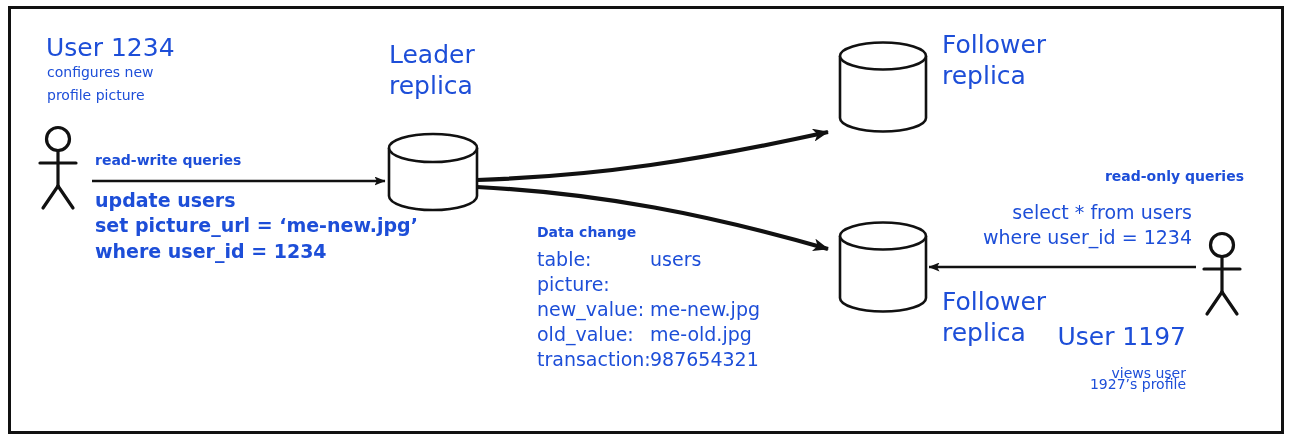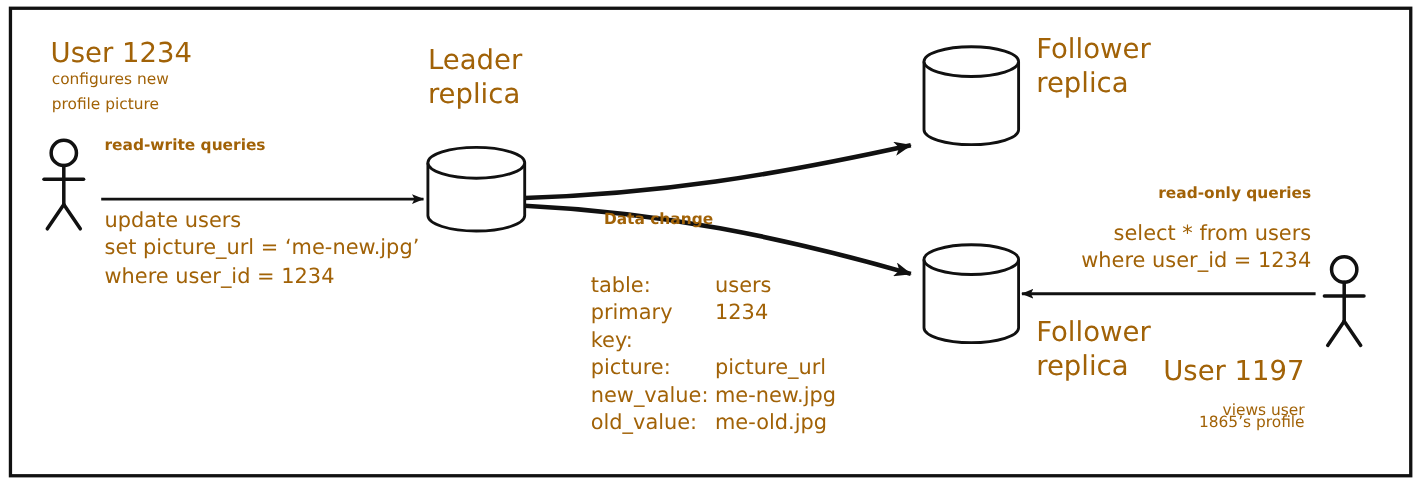"User 1234" #canvas { color: #a16207 -> #1d4ed8 }
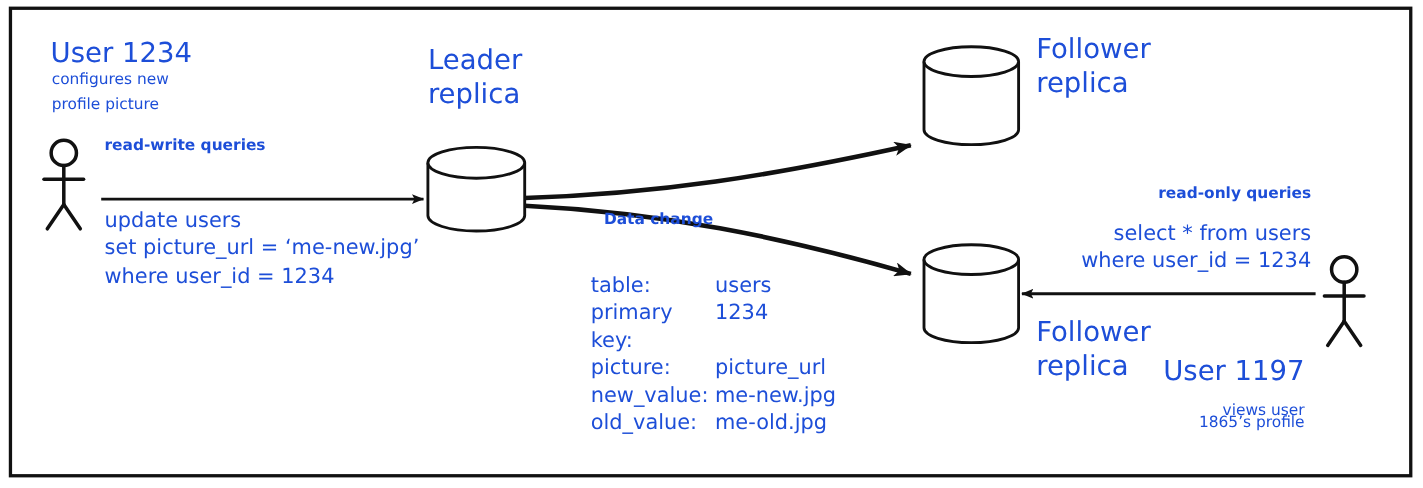"read-write queries" div.txt { top: 124px -> 152px }
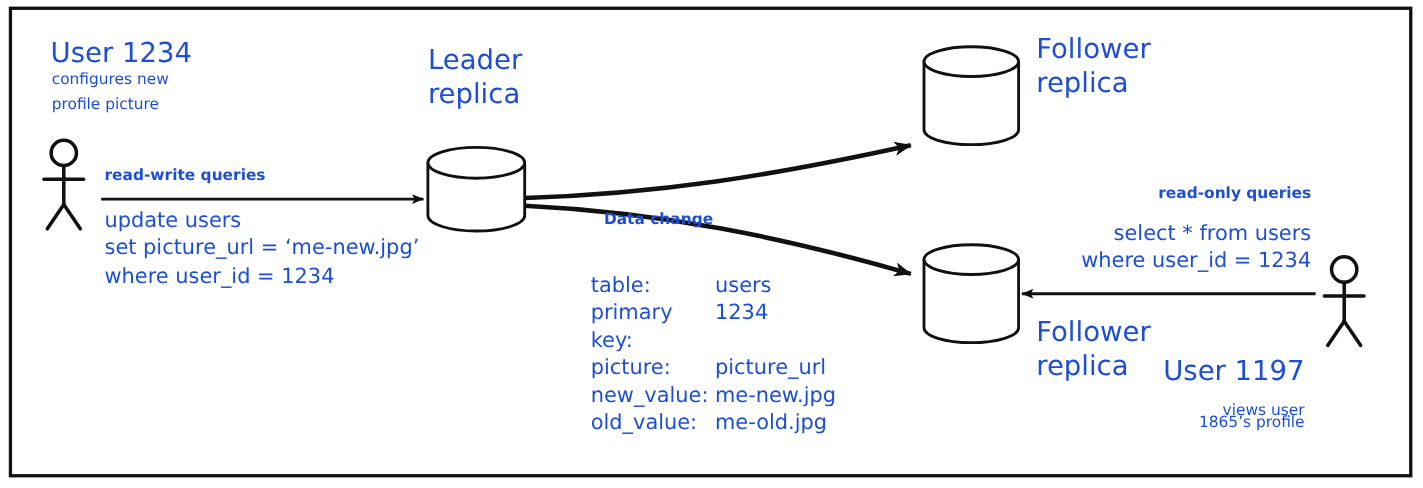"read-only queries" div.txt { left: 1192px -> 1244px }
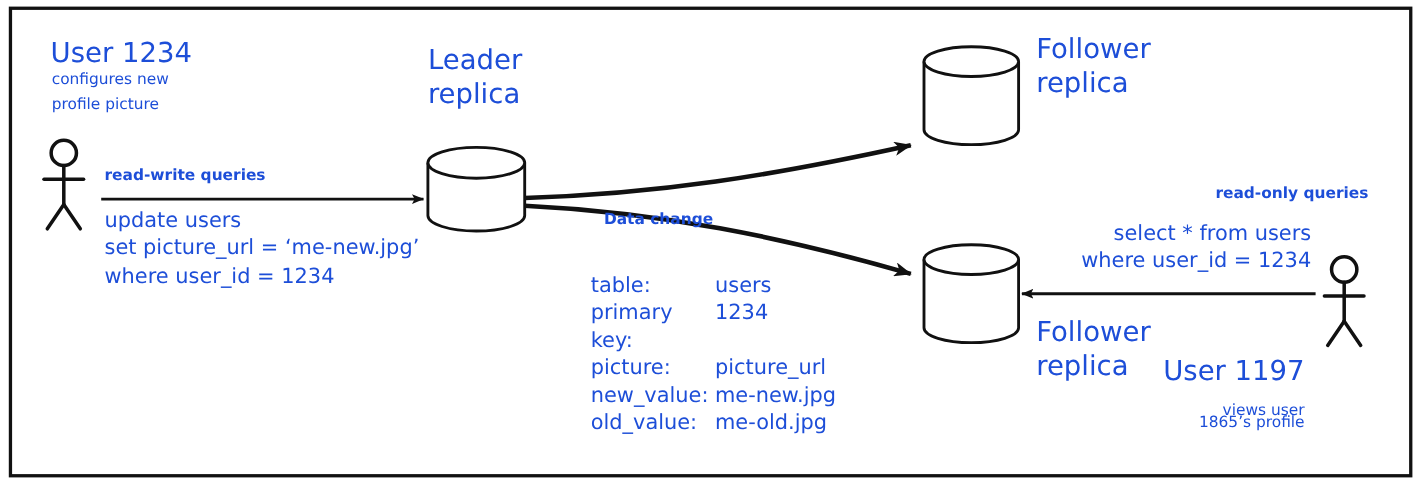"update users" div.sqlblock { font-weight: none -> bold }
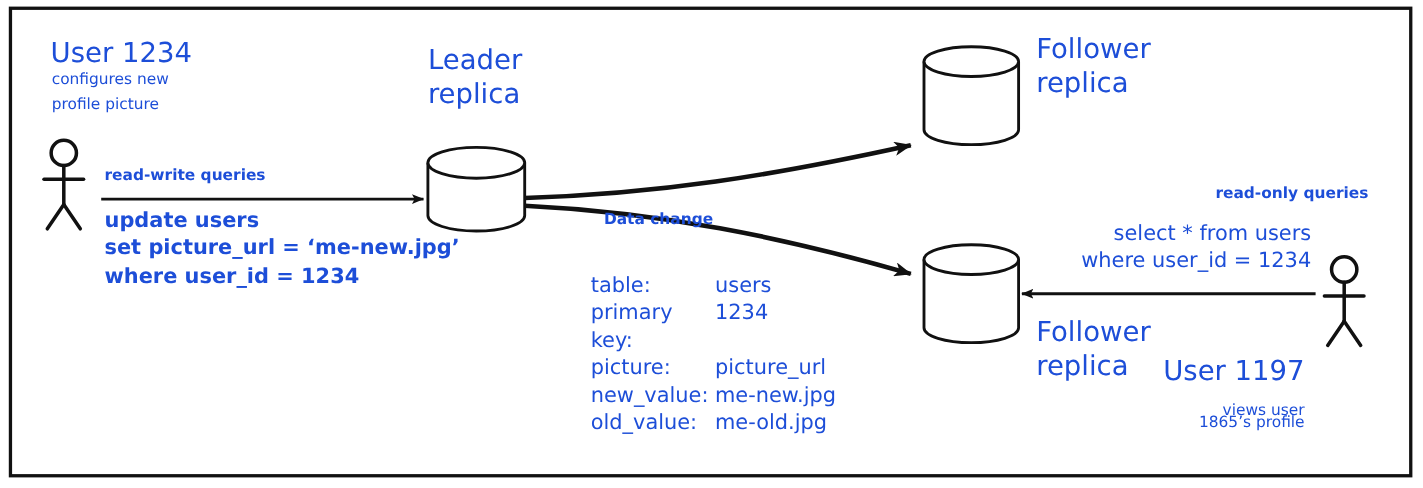"Data change" div.txt { margin-left: 12px -> none; top: 192px -> 224px }
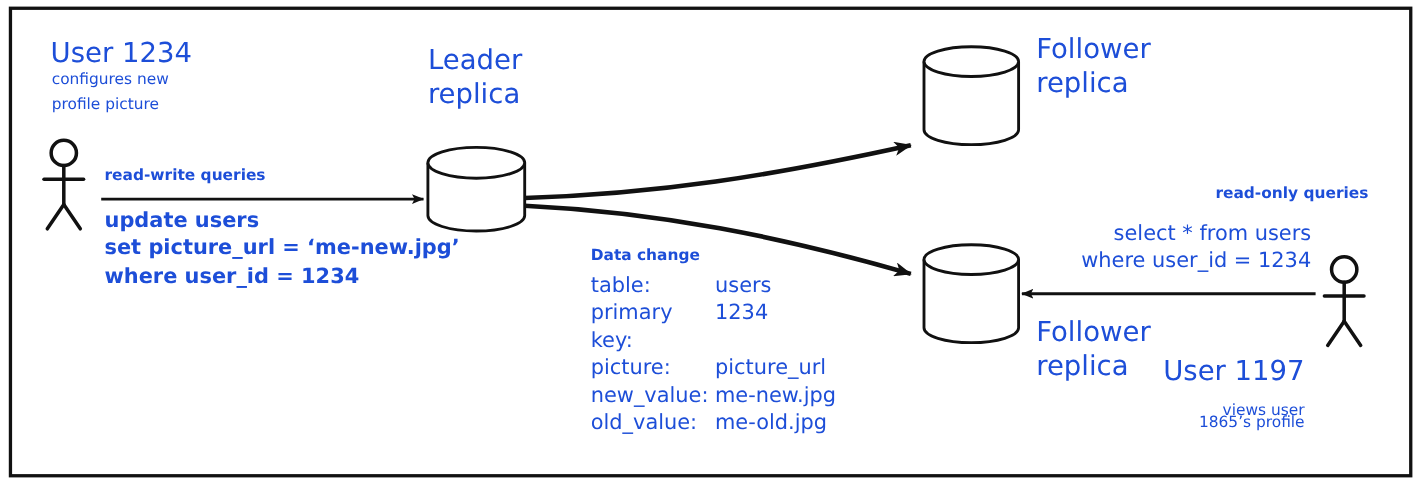"primary key:" div.kvrow { html: <div> <span>primary key:</span> <span>1234</span> </div> -> none }
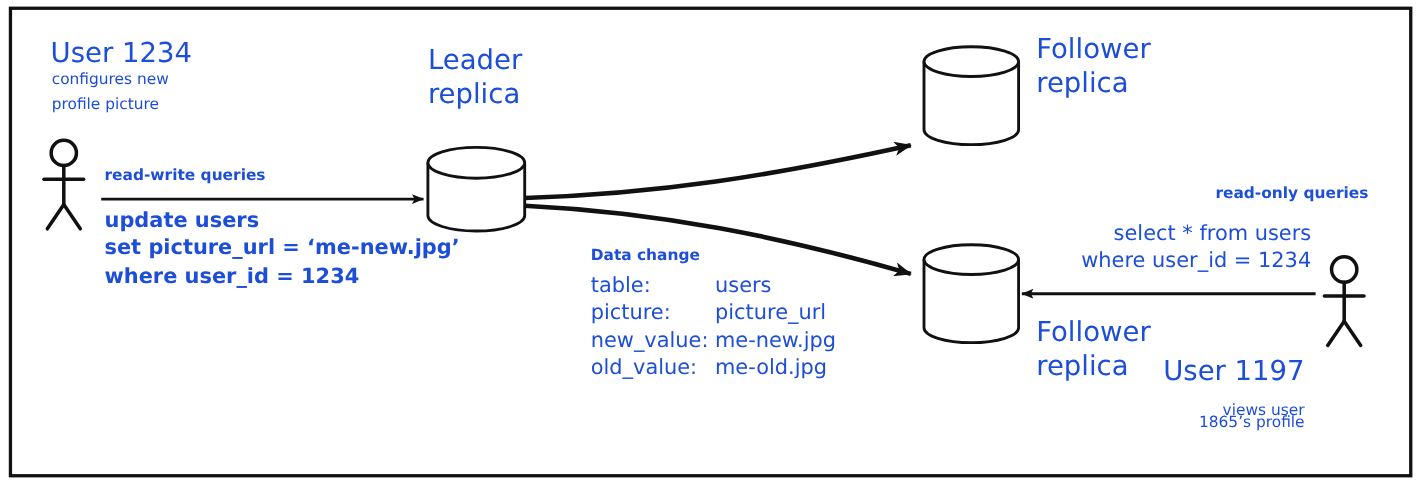"picture_url" span.kvval { html: <span>picture_url</span> -> none }
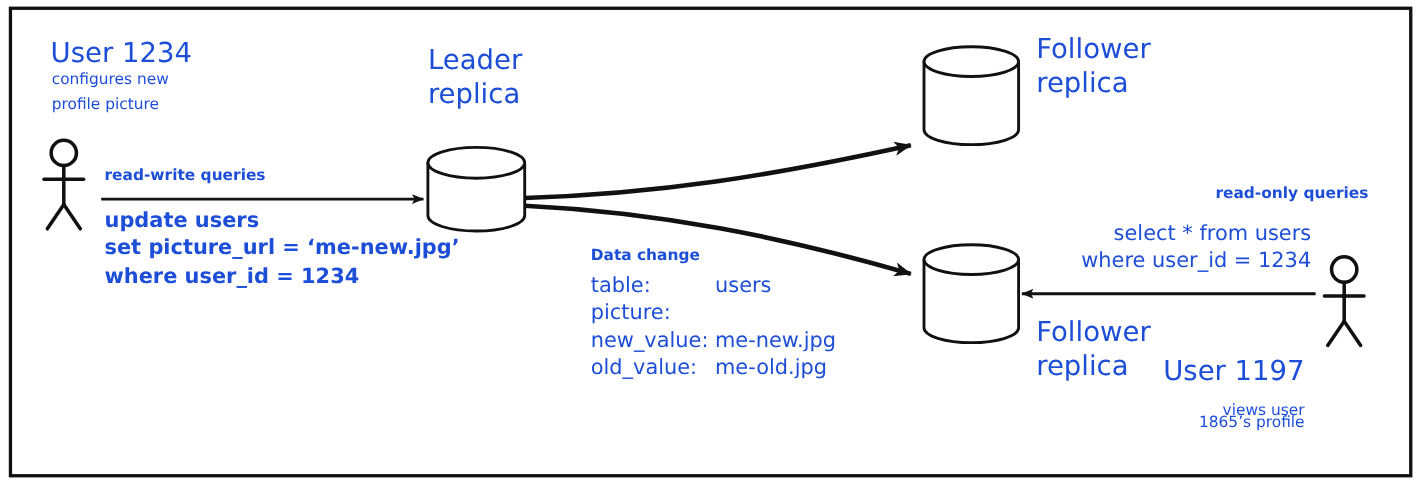"transaction:" div.kvrow { html: none -> <div> <span>transaction:</span> <span>987654321</span> </div> }
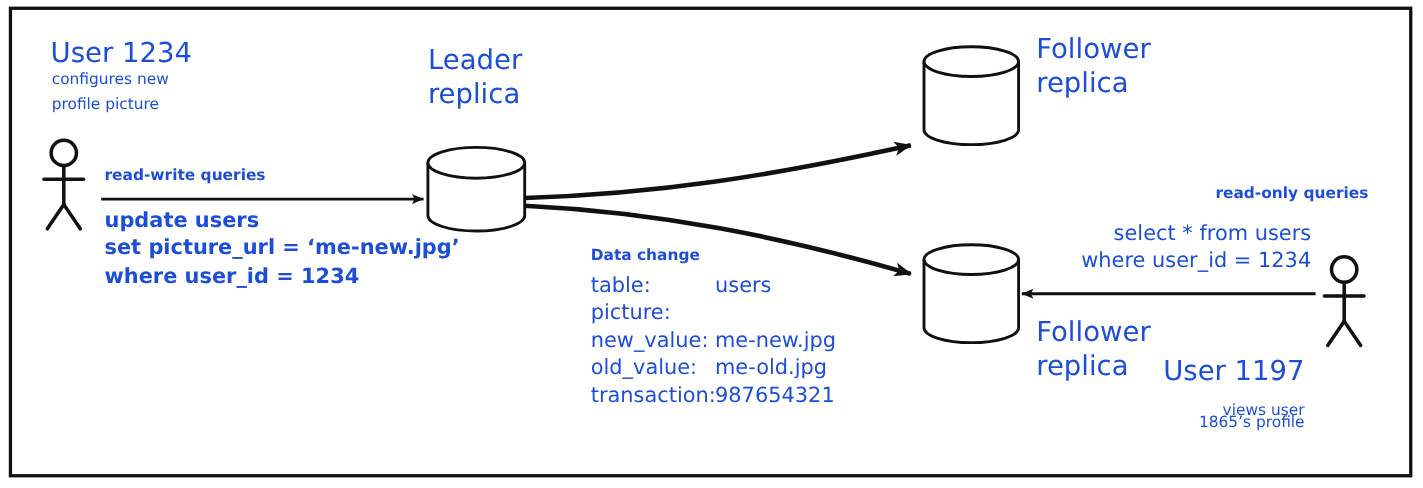"1865’s profile" div.txt { text: 1865’s -> 1927’s }
